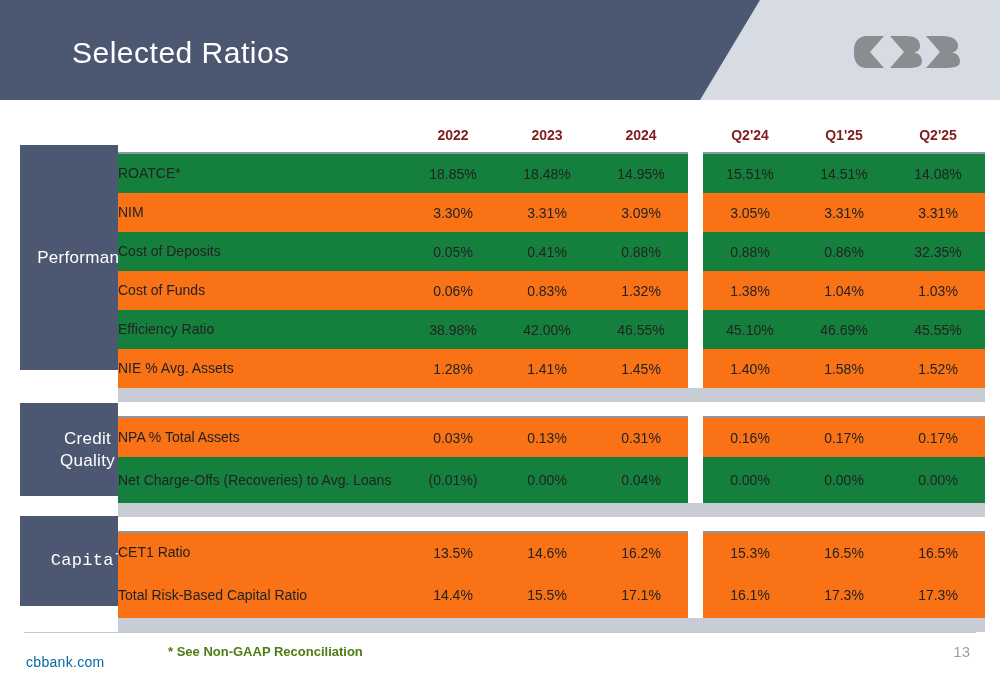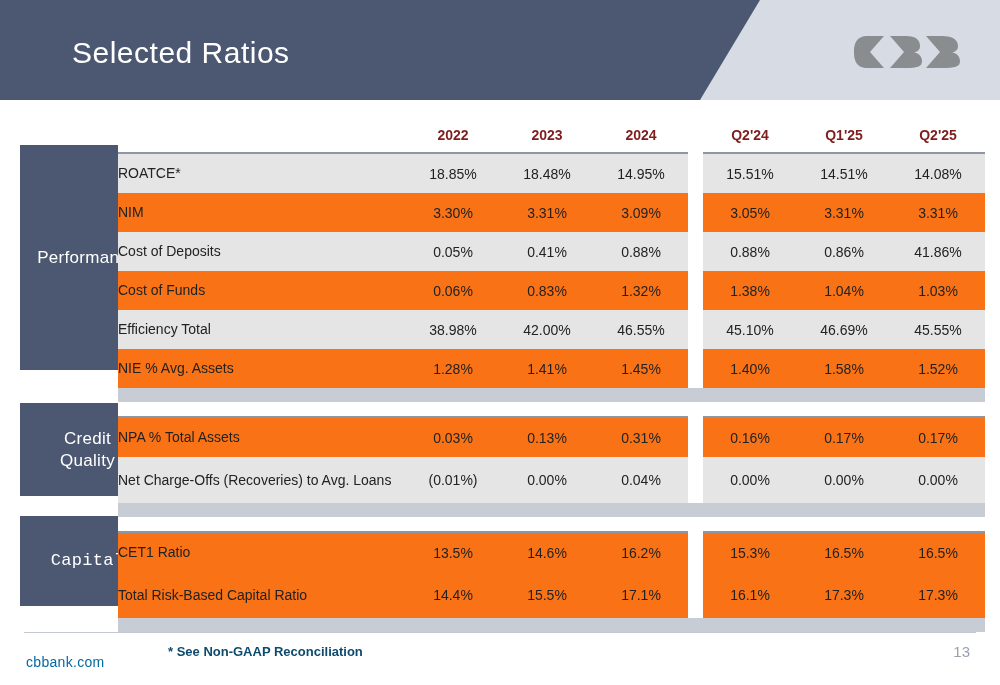"ROATCE*" .bg-dark { background: #e5e5e5 -> #15803d }
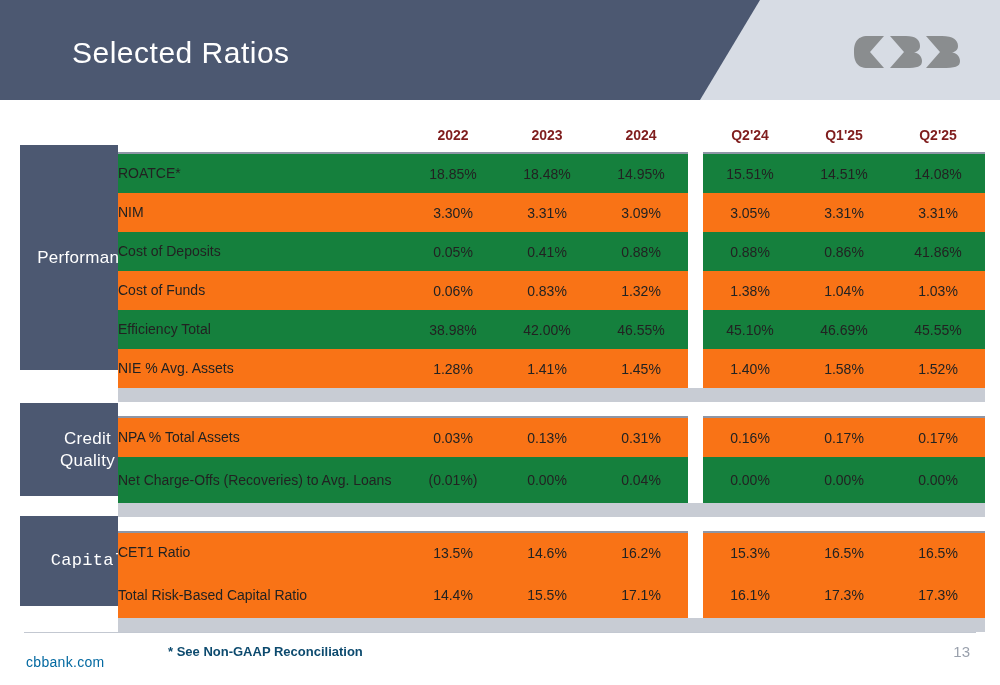"41.86%" td.num { text: 41.86% -> 32.35% }
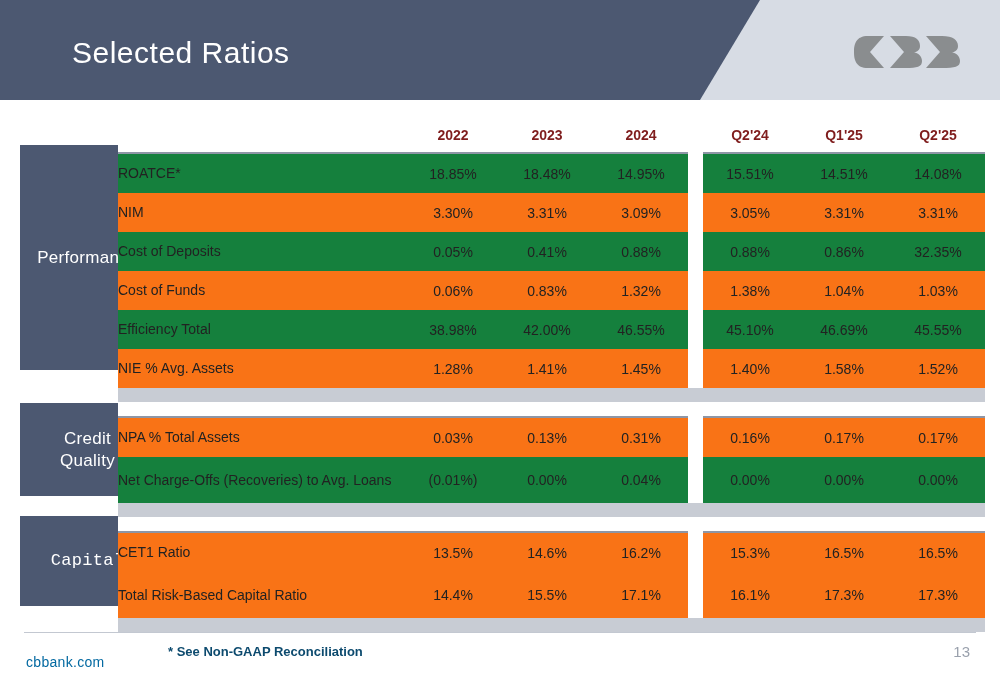"Efficiency Total" td.lbl { text: Total -> Ratio }
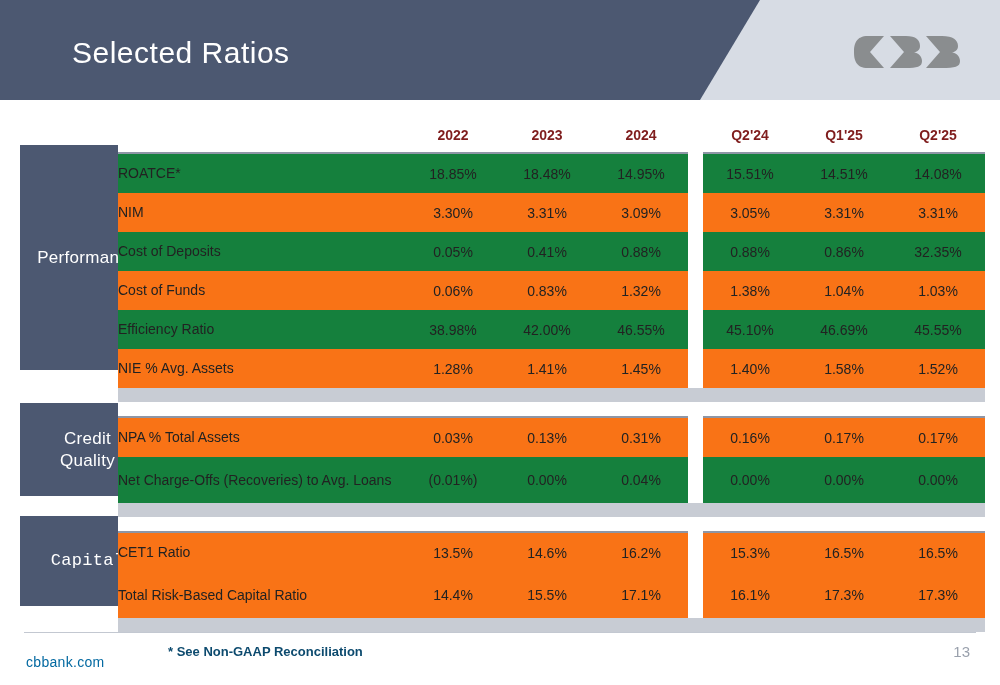"* See Non-GAAP Reconciliation" .footer-note { color: #0c4a6e -> #4d7c0f }
